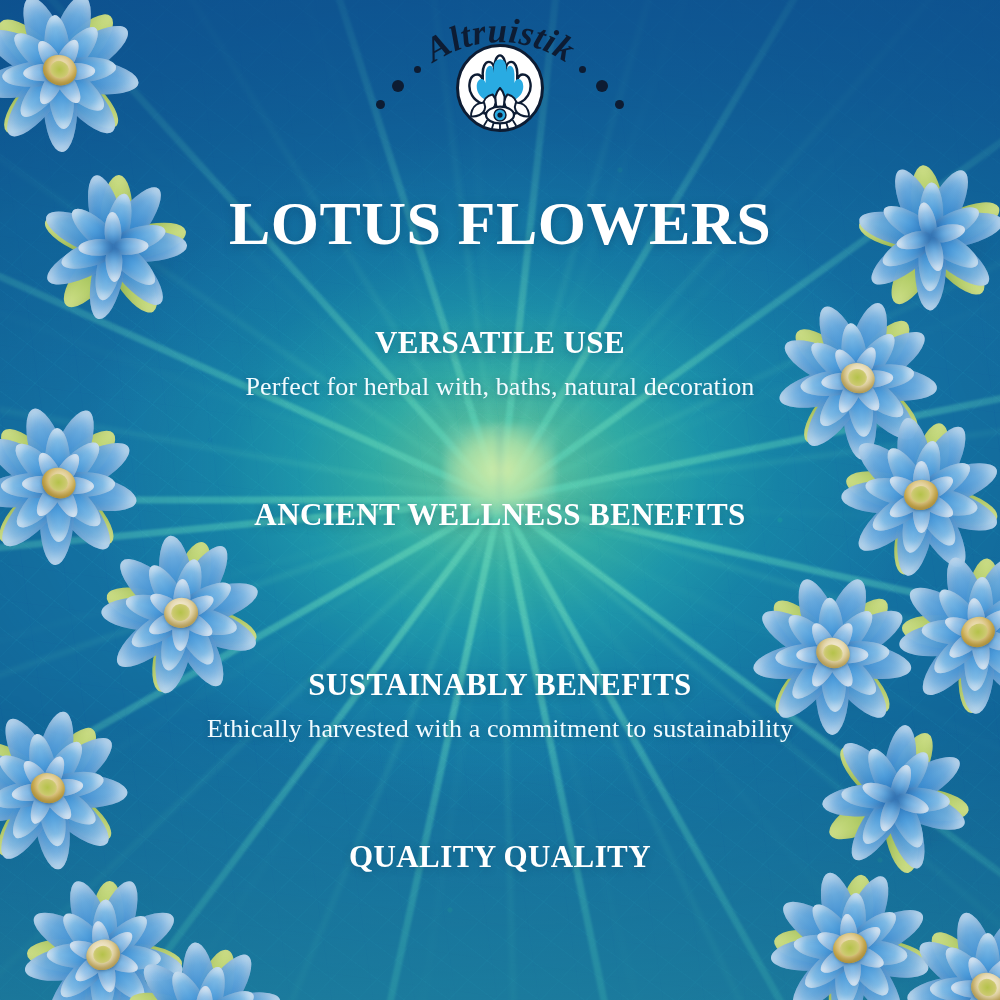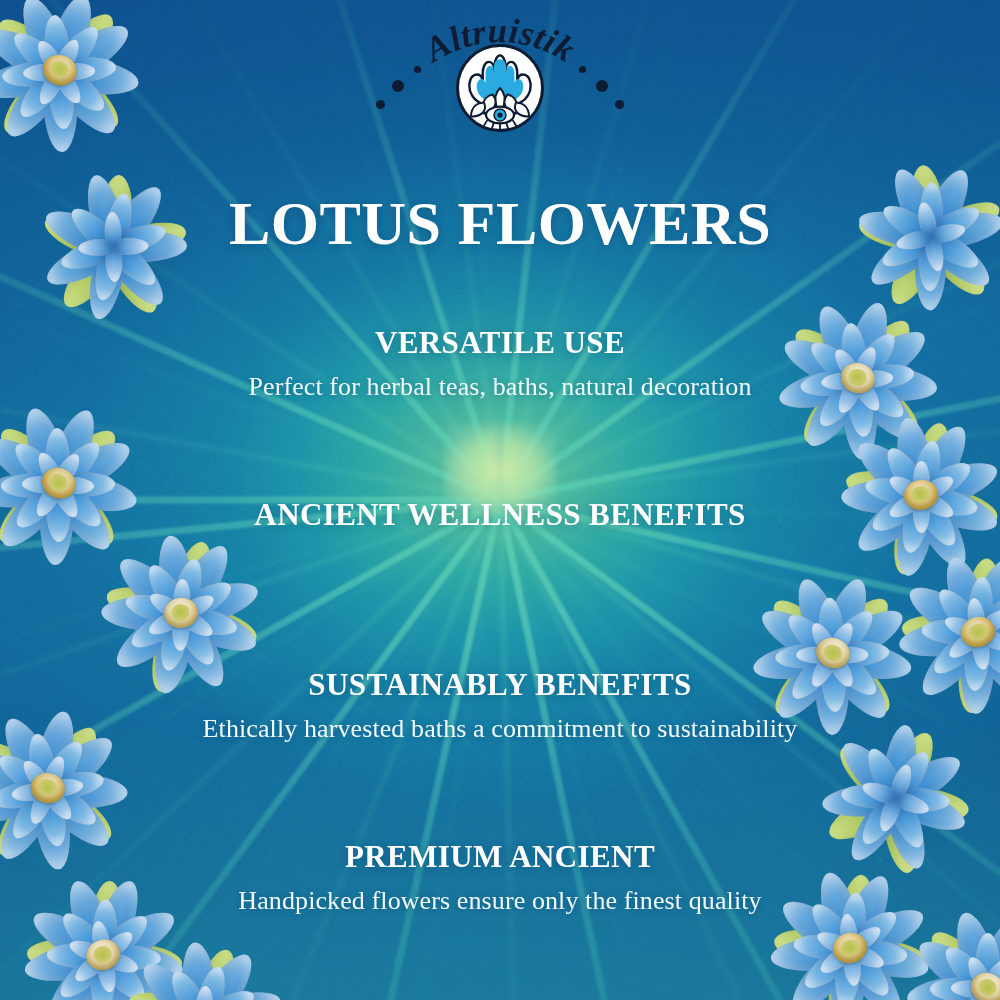"Perfect for herbal teas, baths," p.f-desc { text: teas -> with }
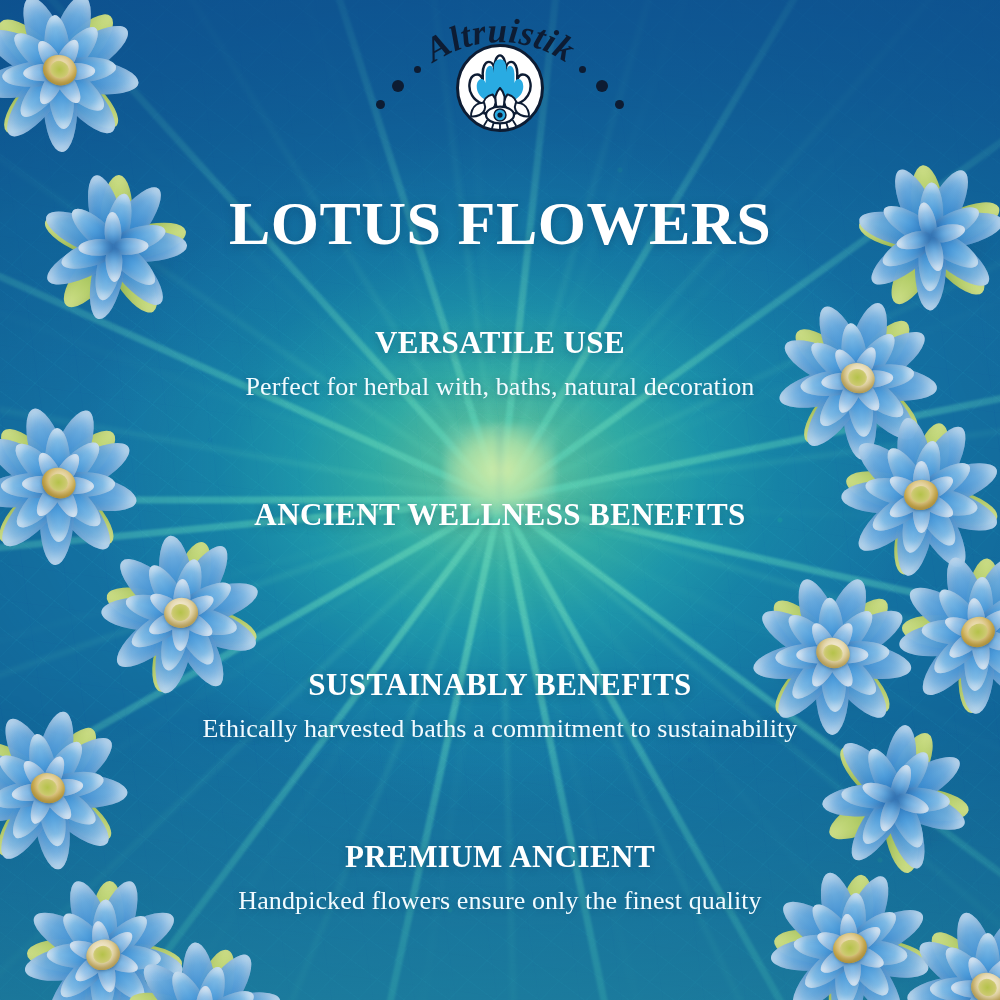"Ethically harvested baths a commitment" p.f-desc { text: baths -> with }
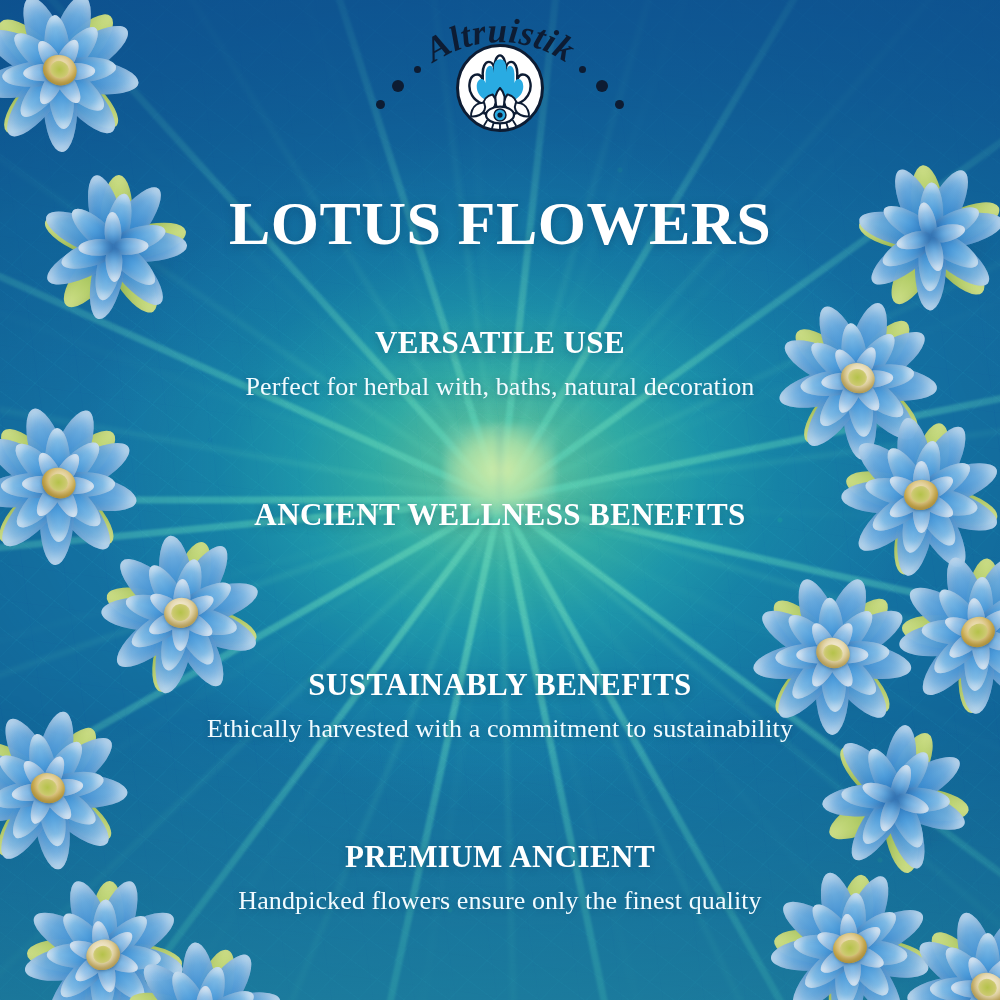"PREMIUM ANCIENT" p.f-title { text: PREMIUM ANCIENT -> QUALITY QUALITY }
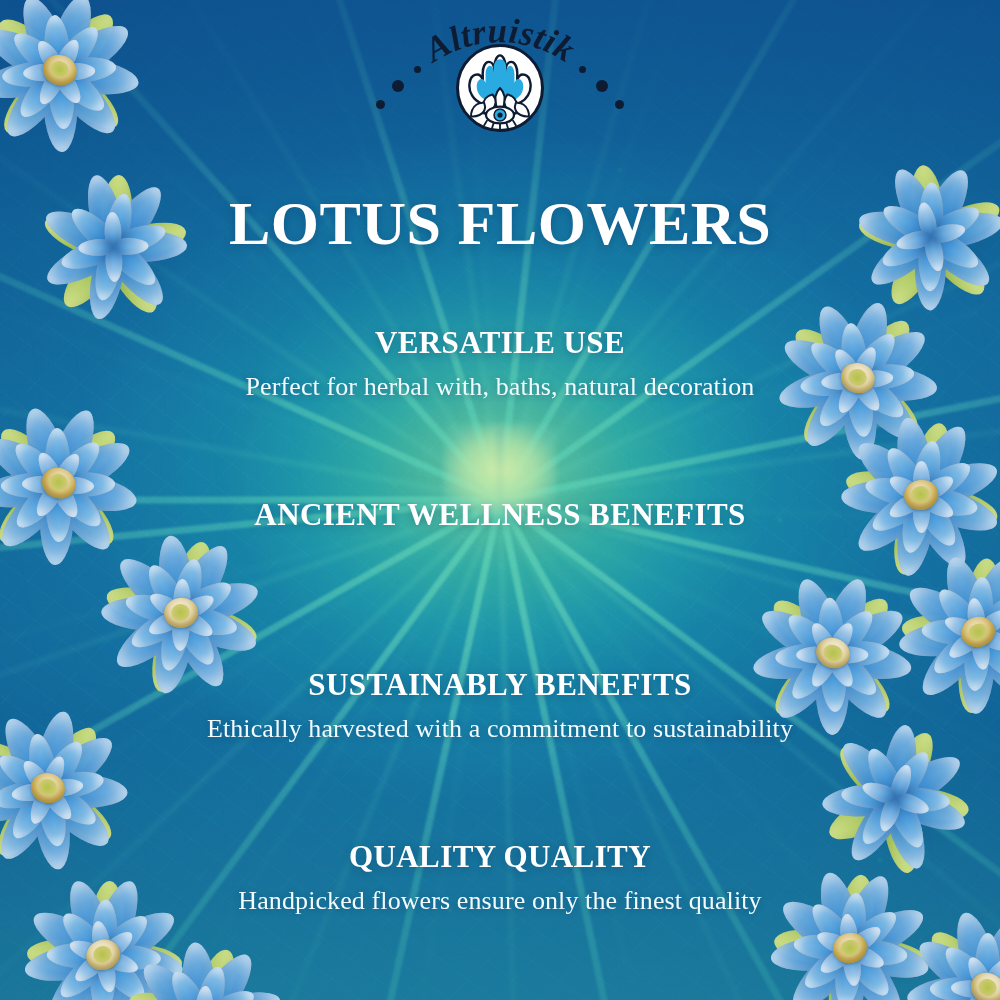"Handpicked flowers ensure only the" p.f-desc { html: <p>Handpicked flowers ensure only the finest quality</p> -> none }
